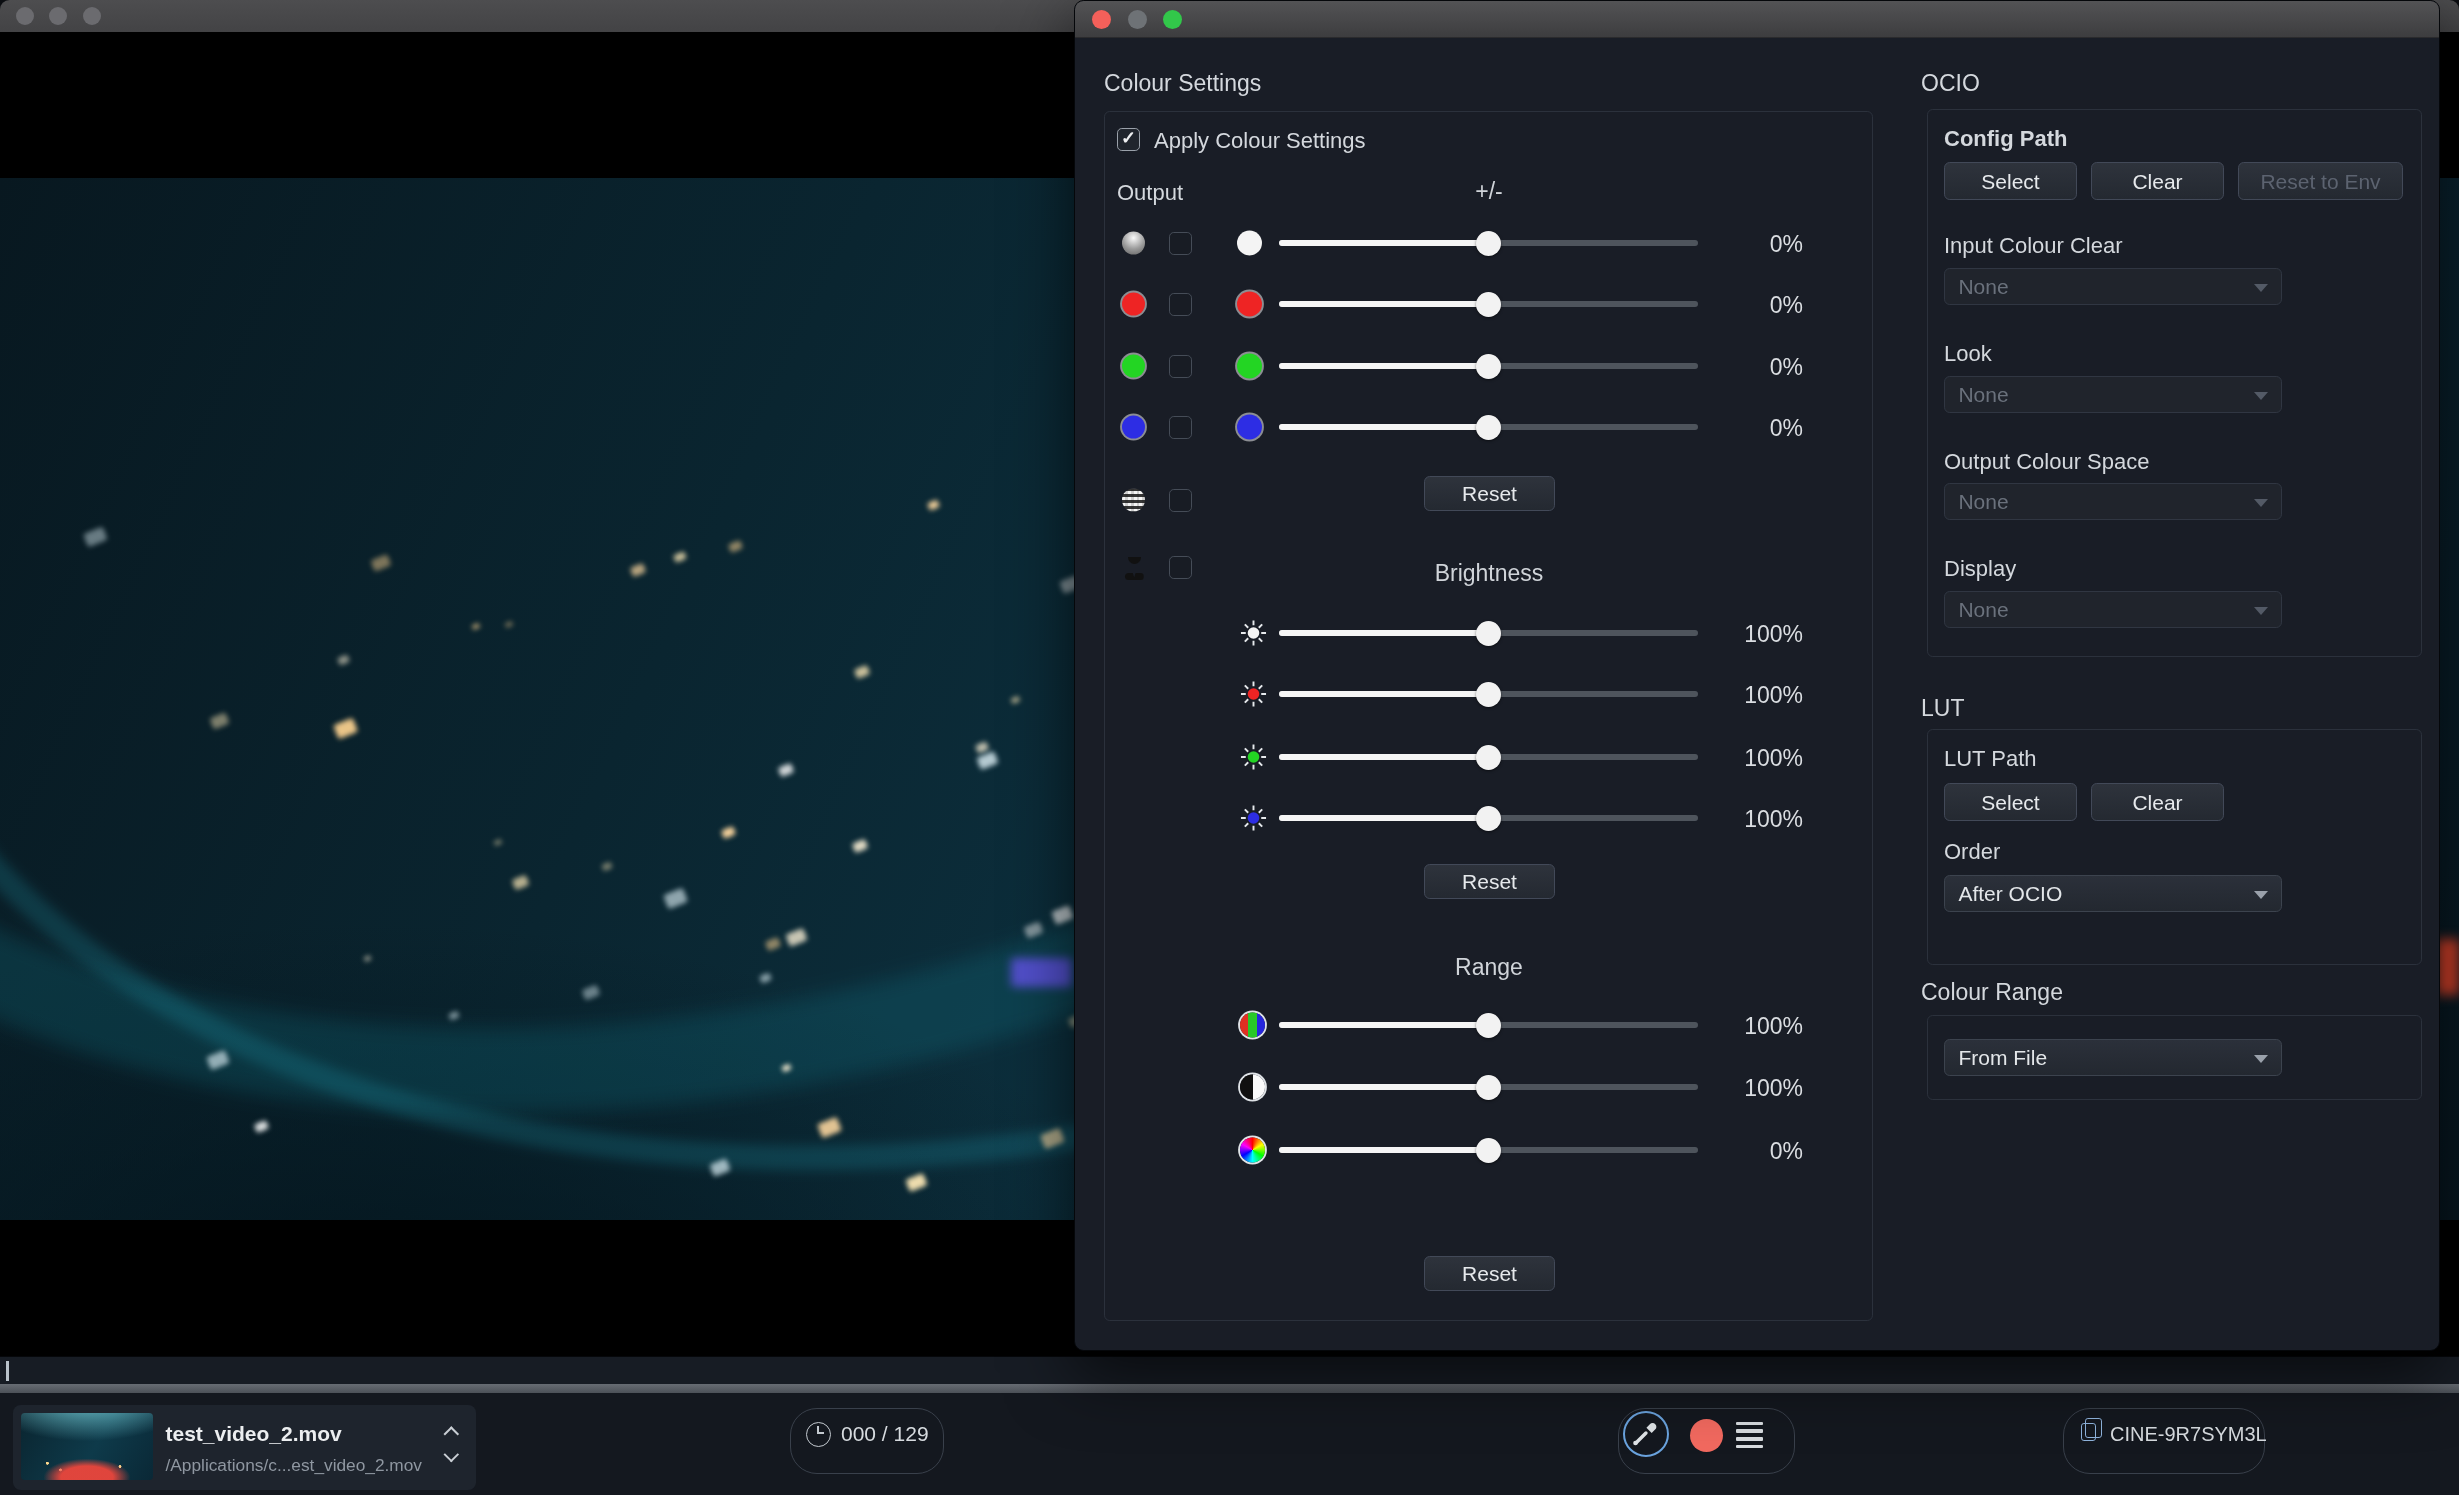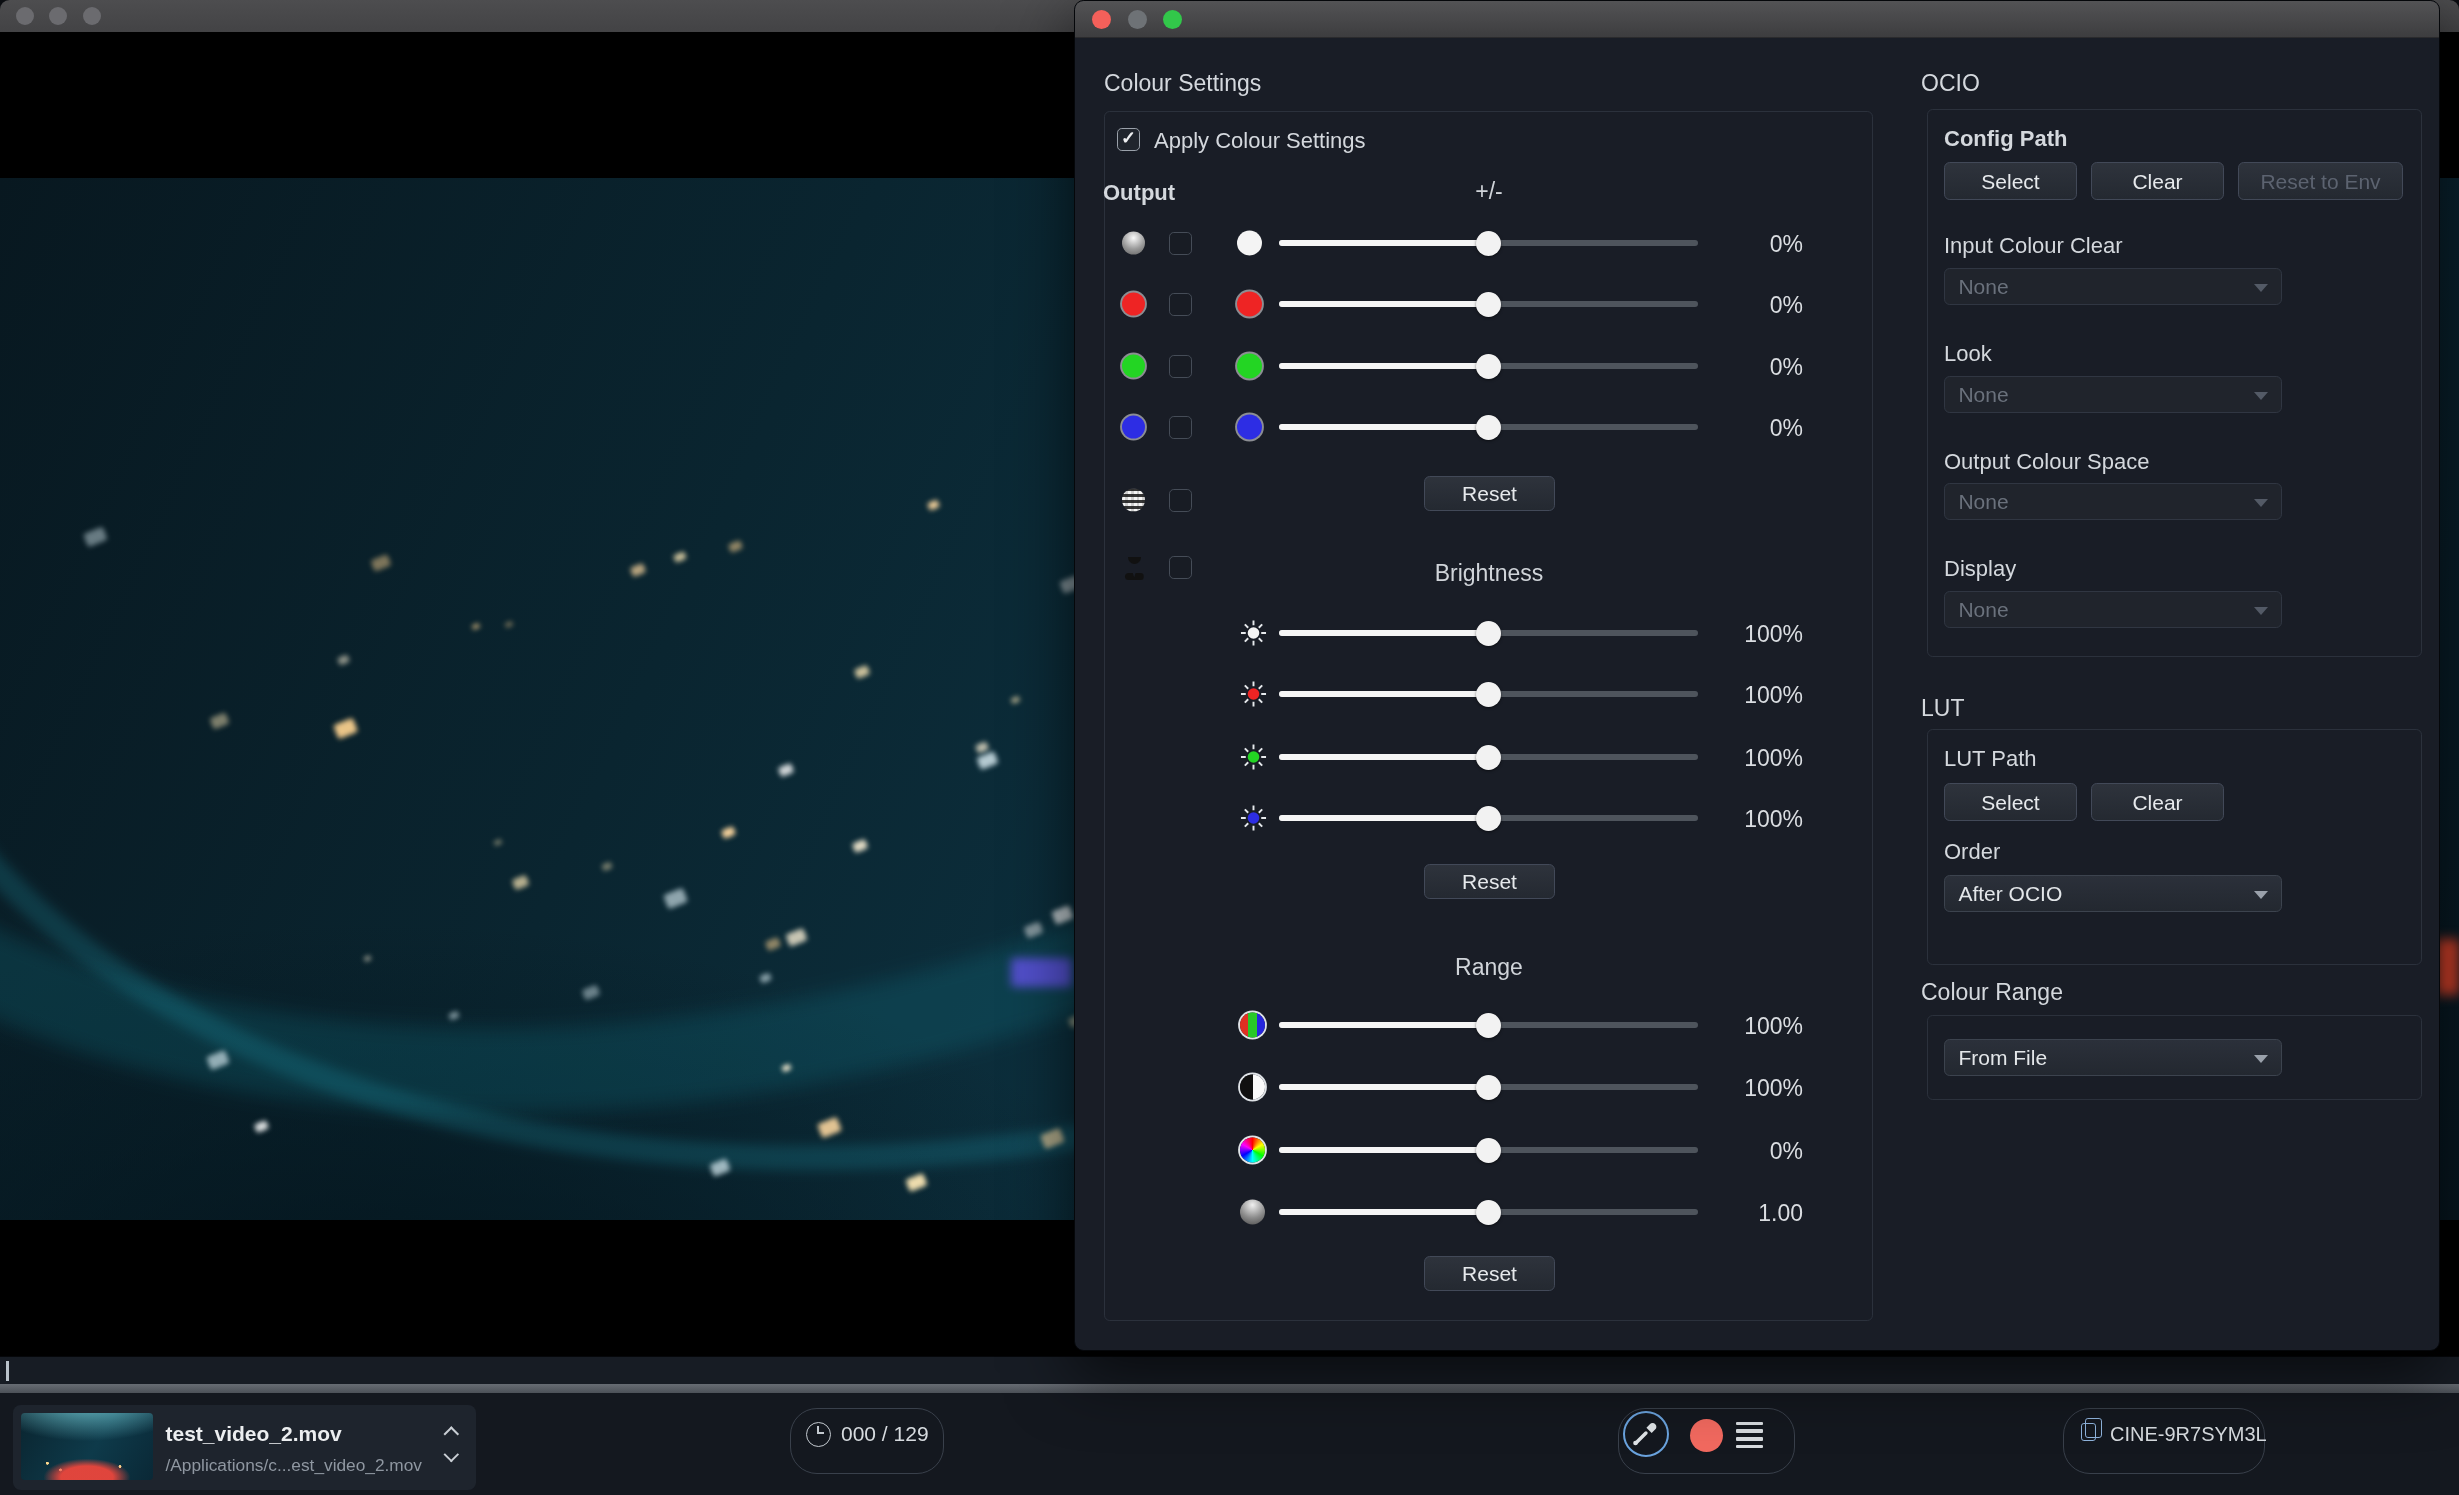"Output" div.lbl { font-weight: bold -> none; left: 28px -> 42px }
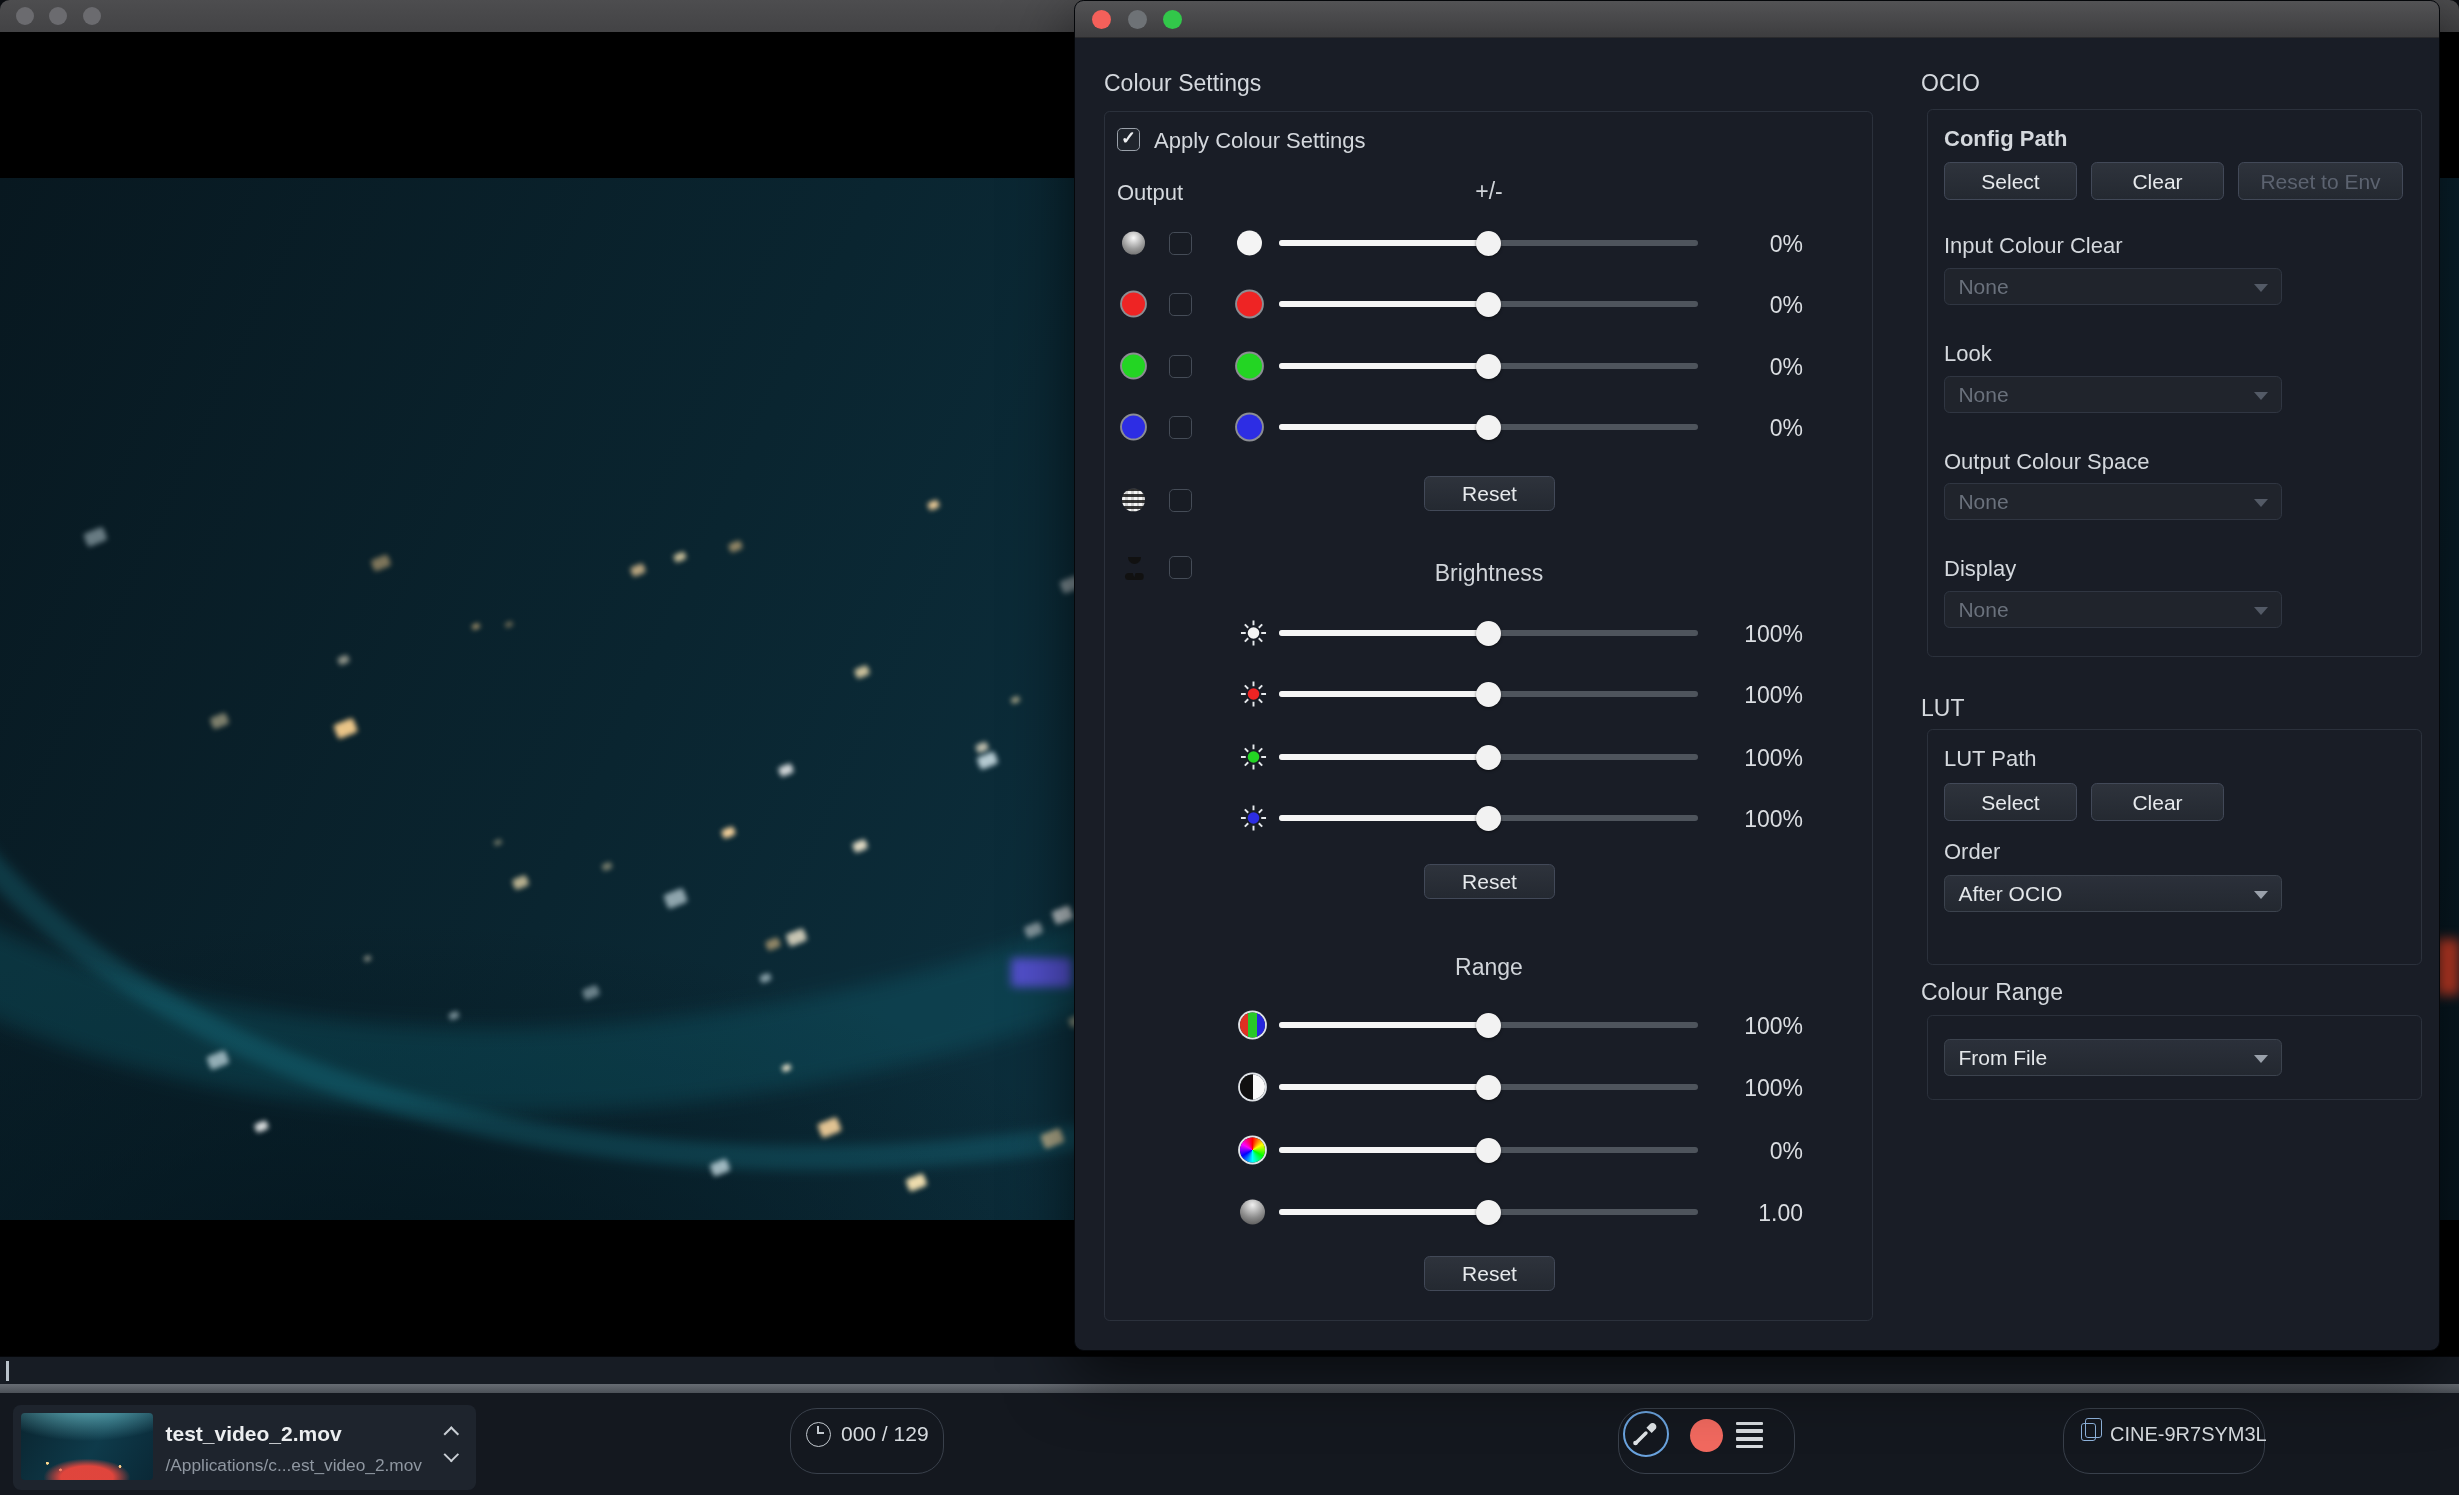"1.00" div.row { html: <div> <span></span> <div> <div></div> <div></div> </div> <div>1.00</div> </div> -> none }
